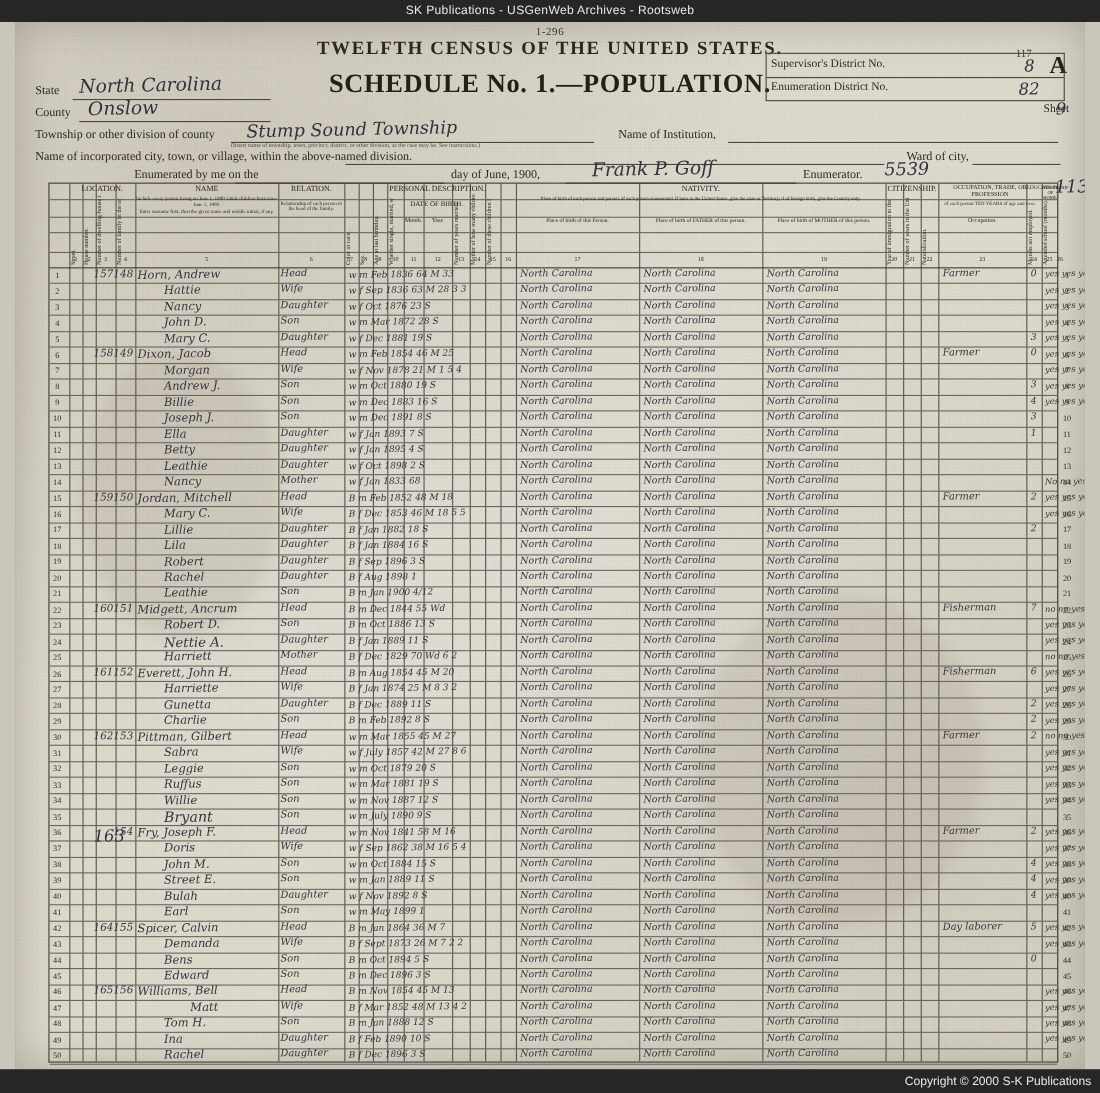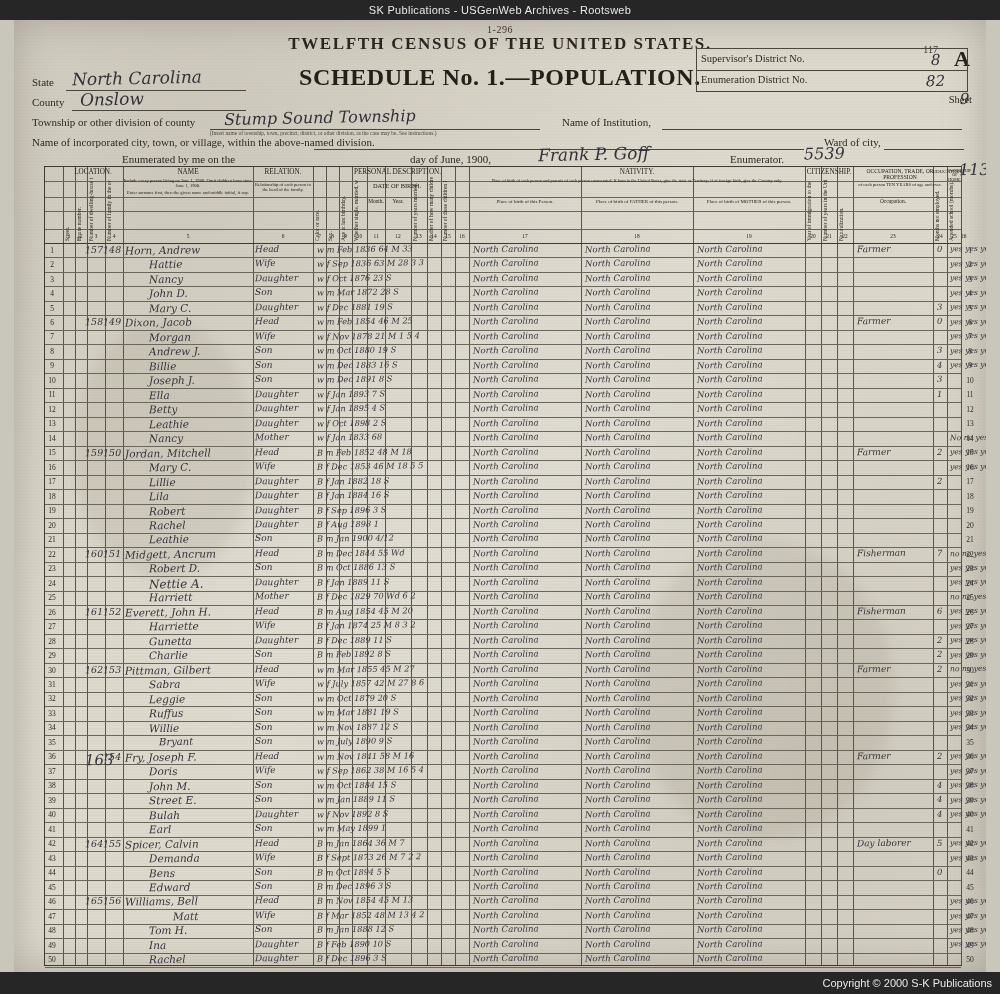"Bryant" div.cellhw { font-size: 10px -> 13px; left: 114px -> 104px }
